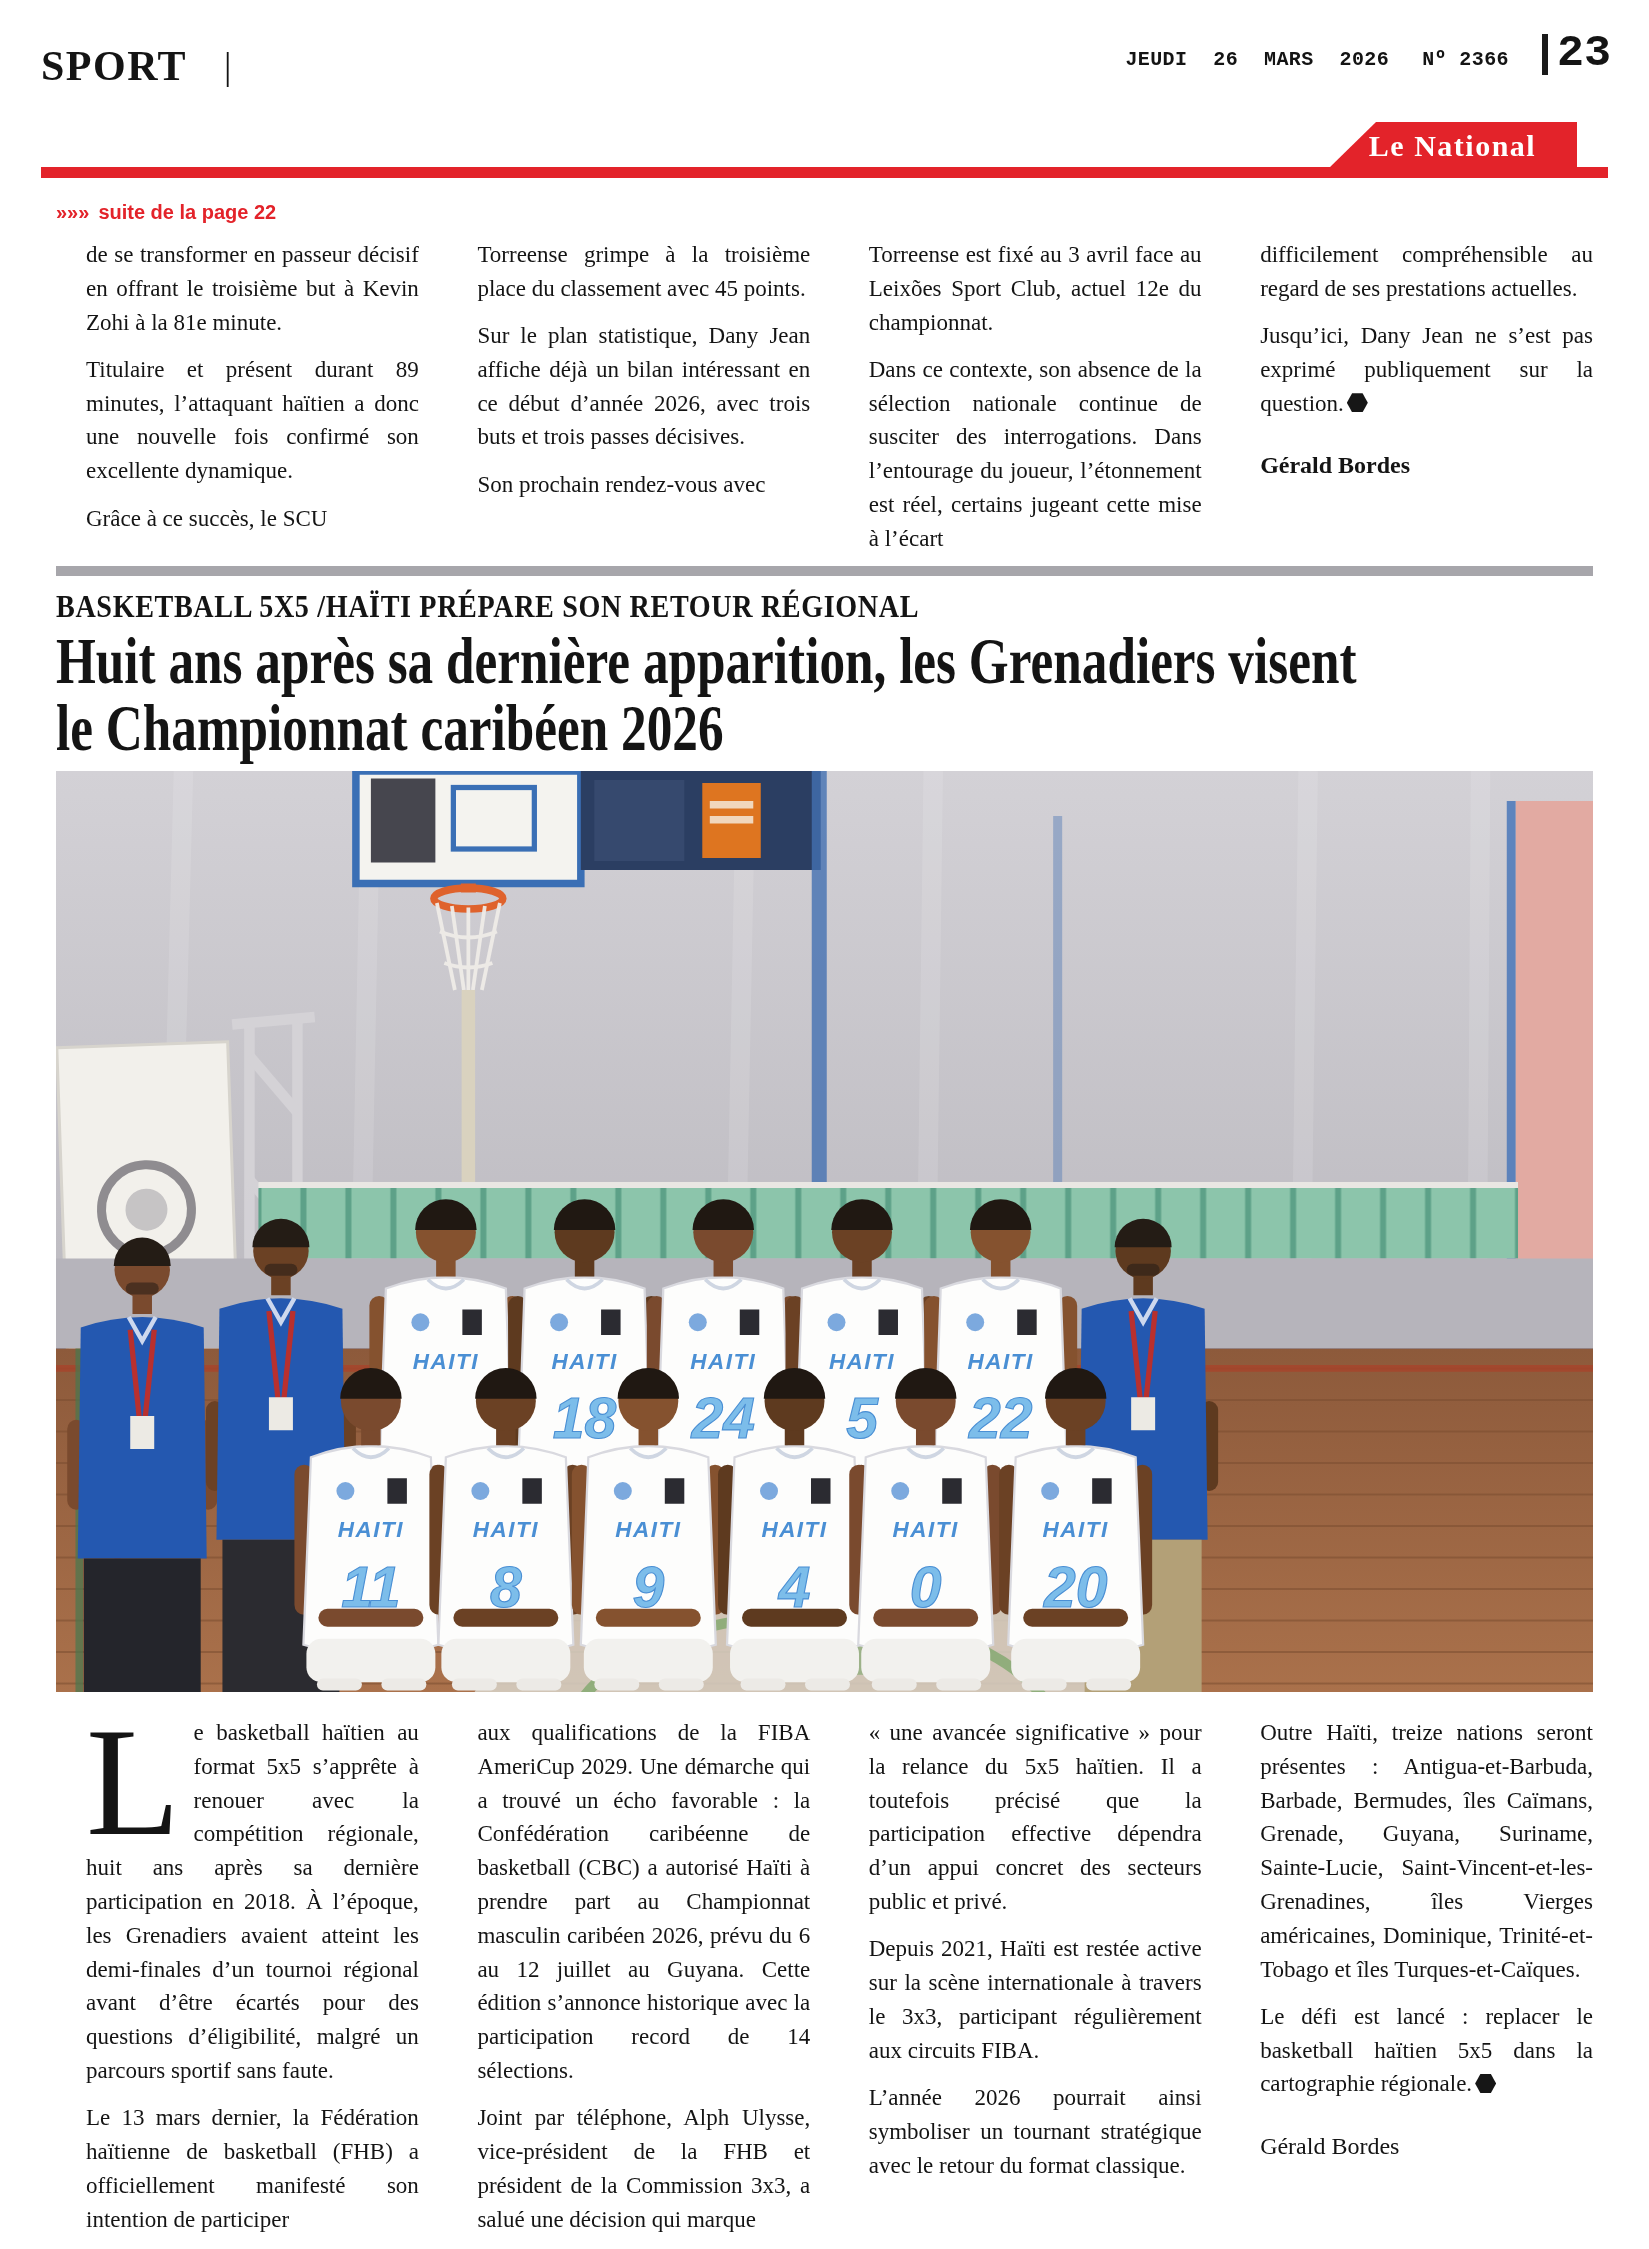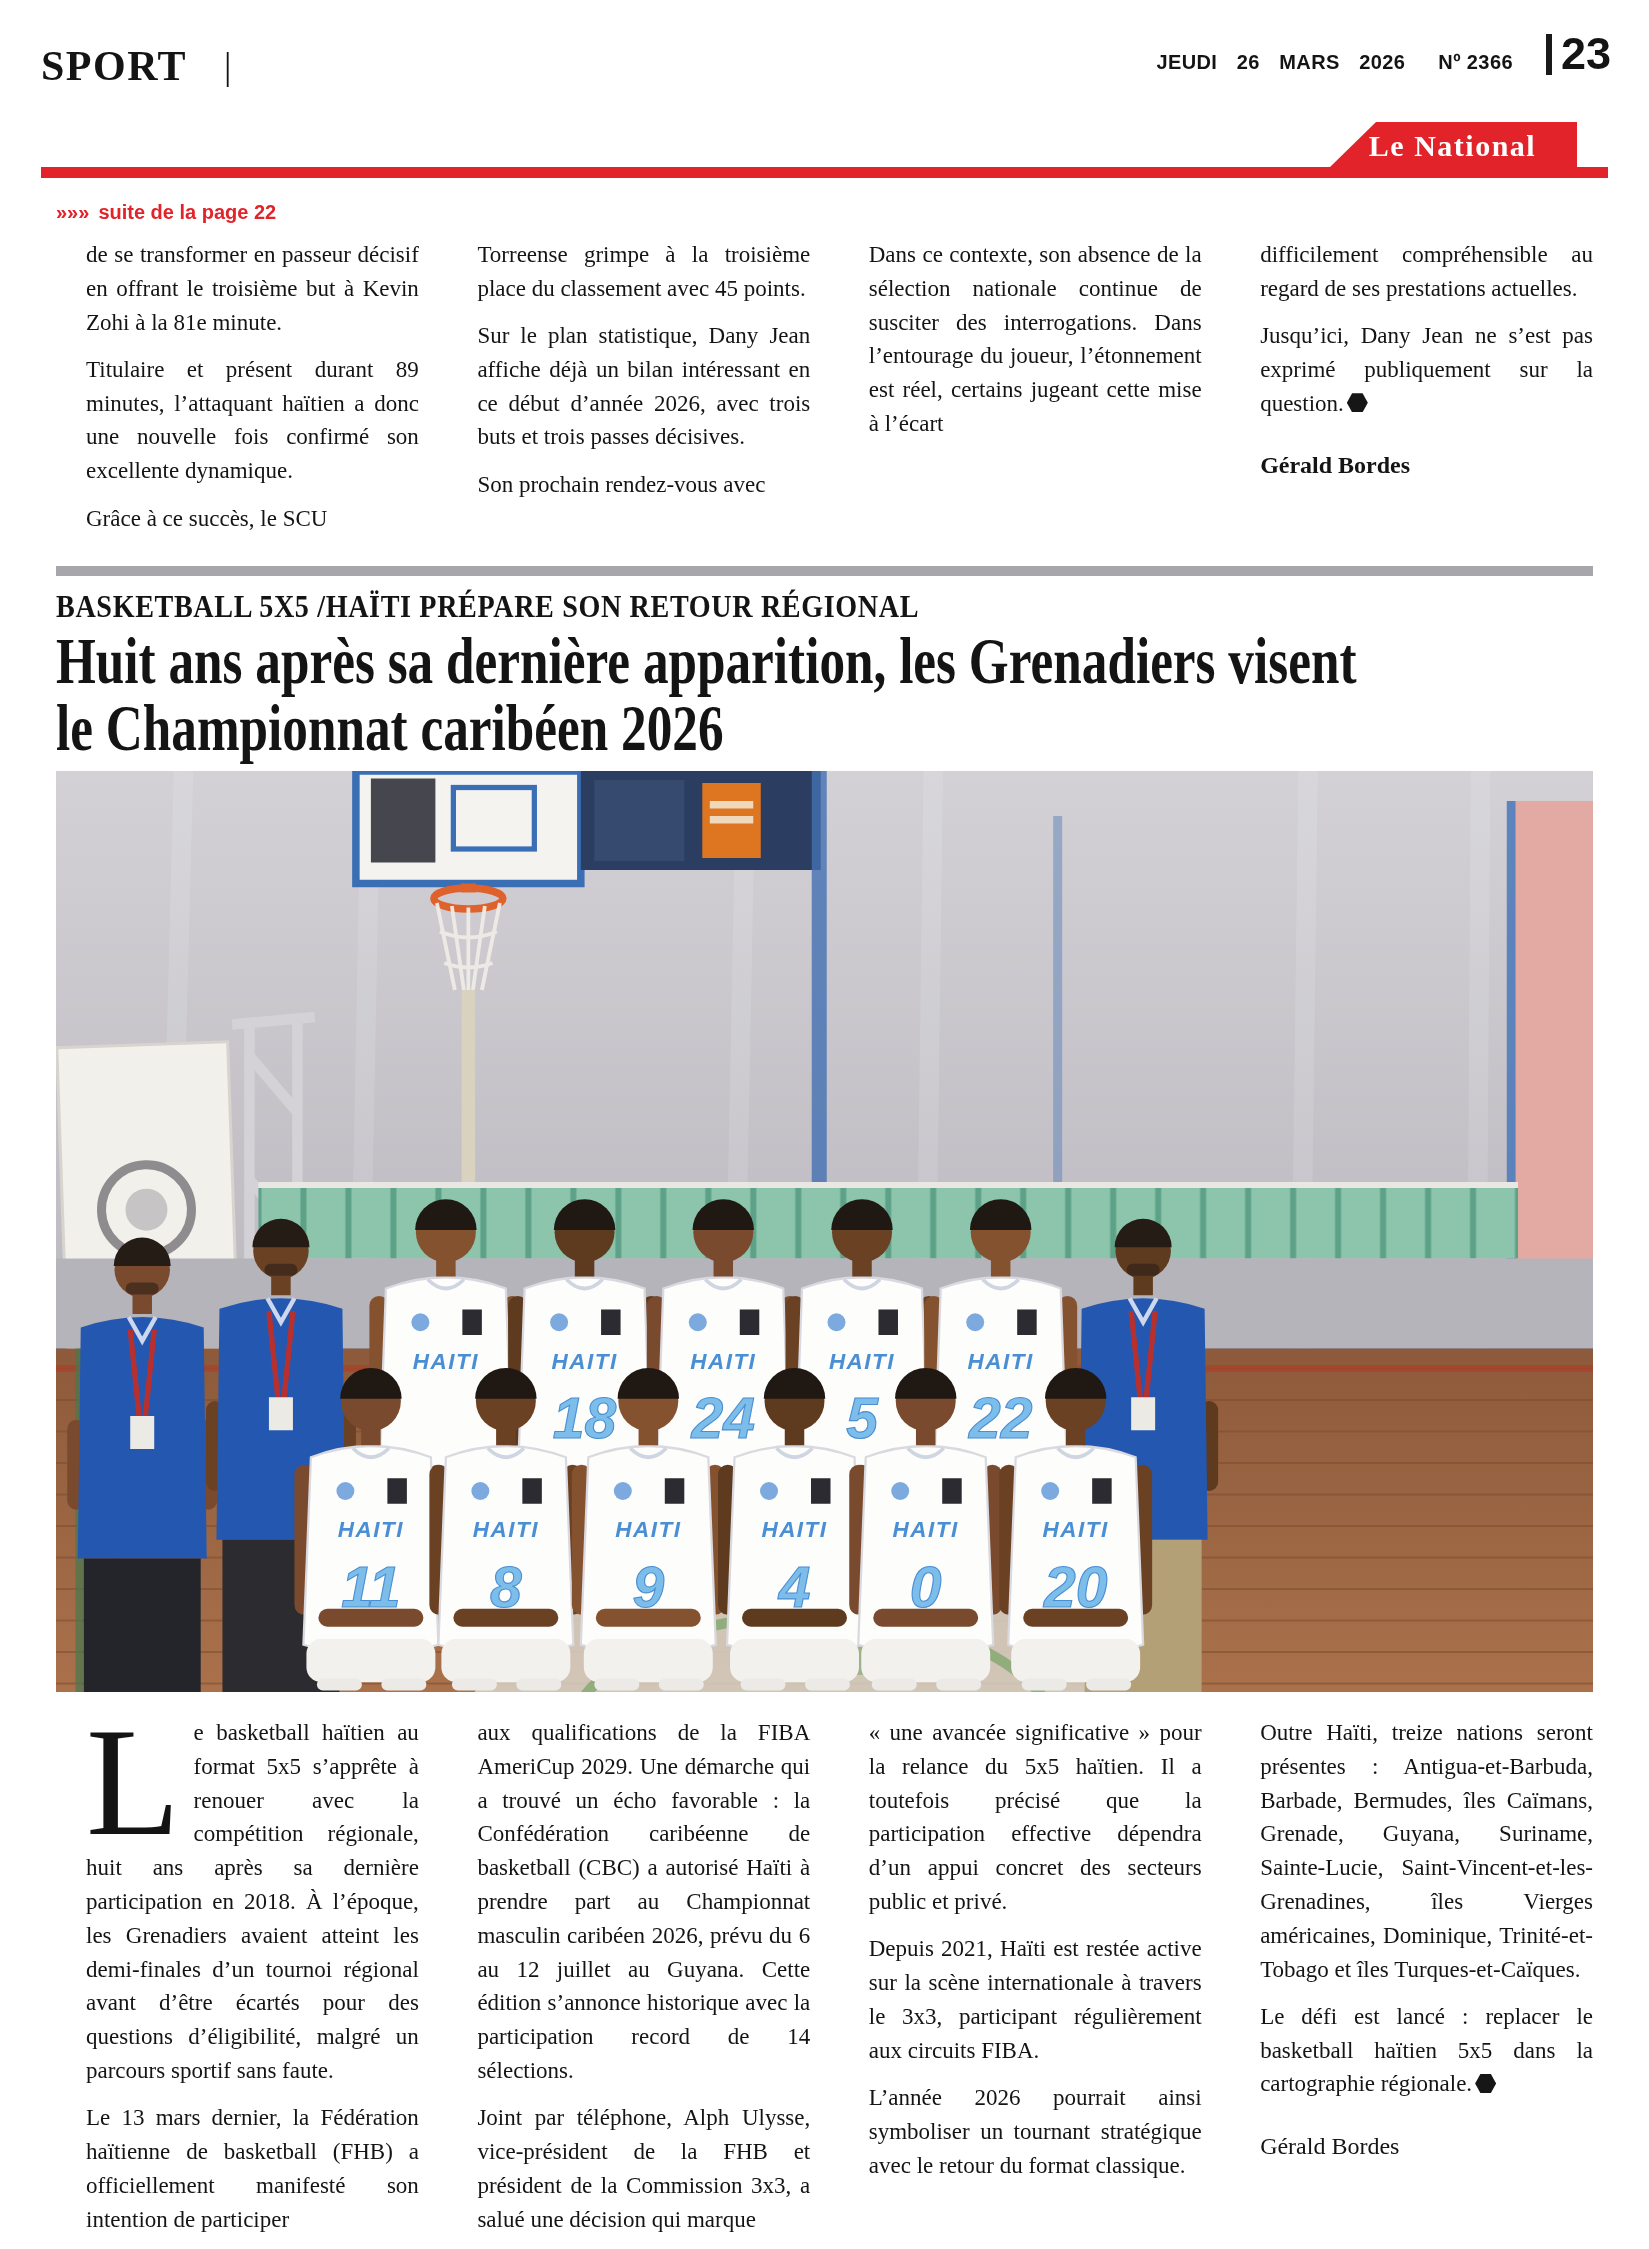"JEUDI 26 MARS 2026" .masthead-right { font-family: Liberation Sans, sans-serif -> Liberation Mono, monospace }
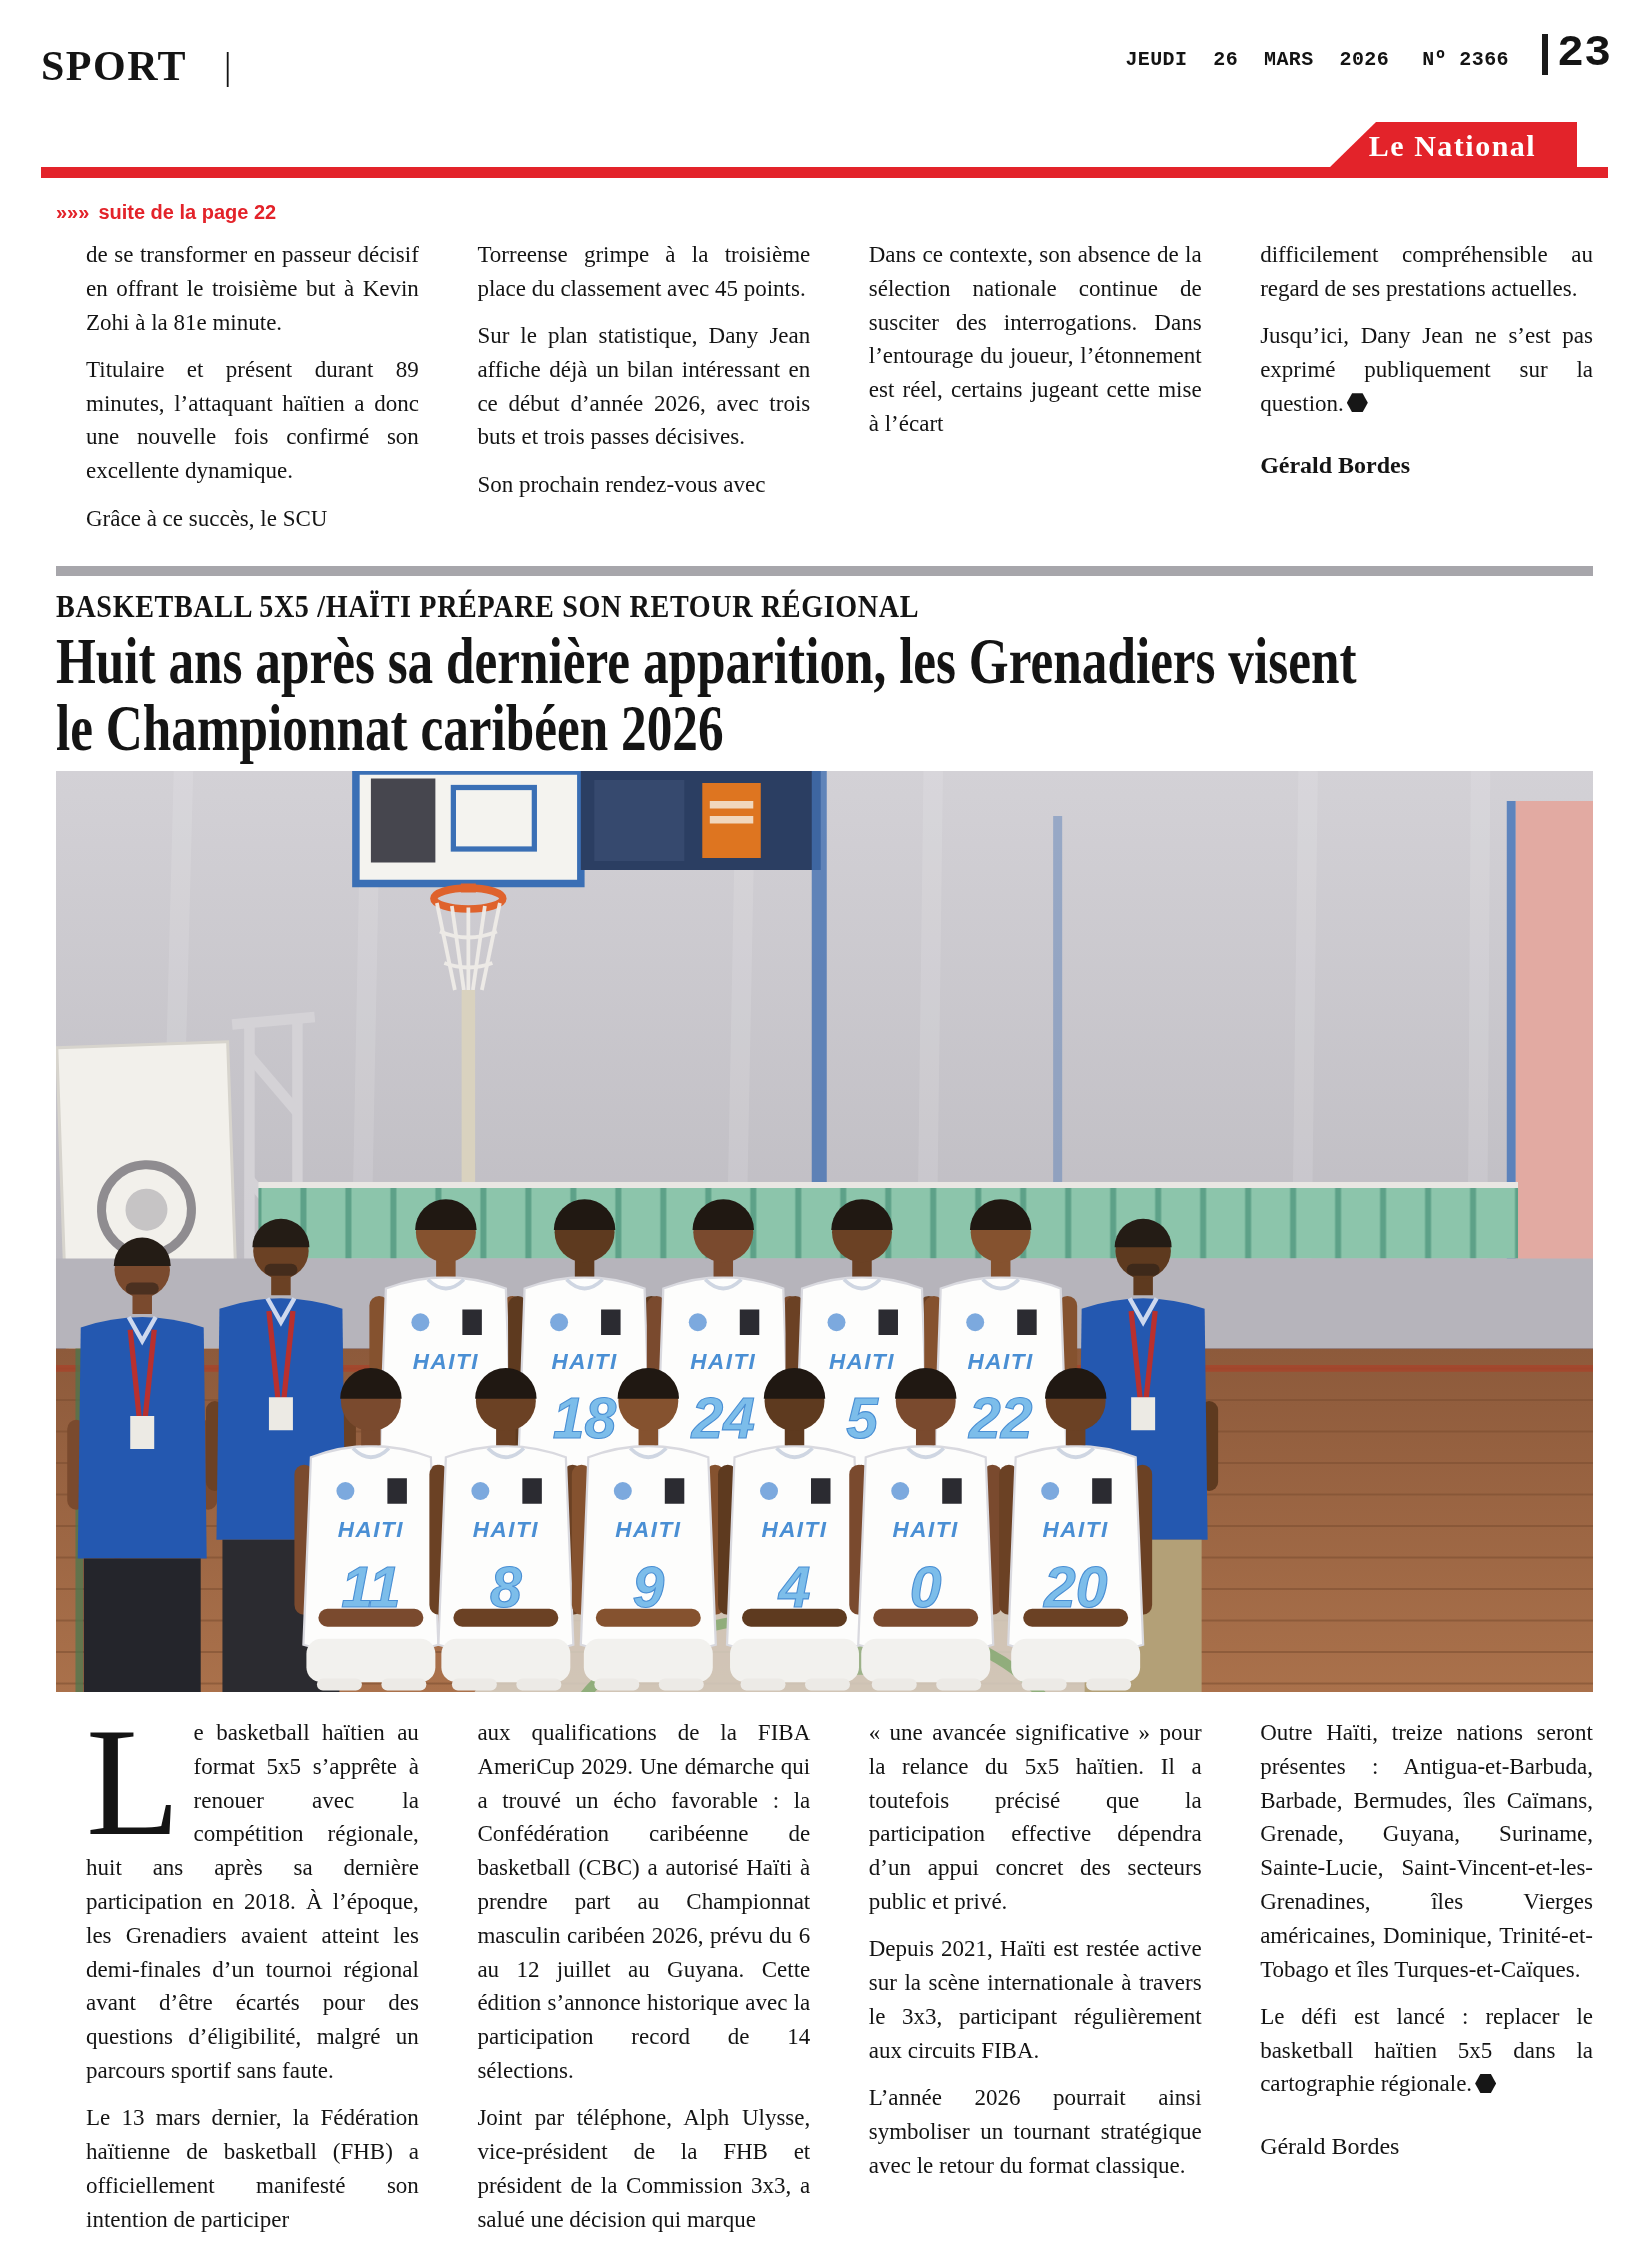"Torreense est fixé au 3" p.body-p { html: none -> <p>Torreense est fixé au 3 avril face au Leixões Sport Club, actuel 12e du championnat.</p> }
